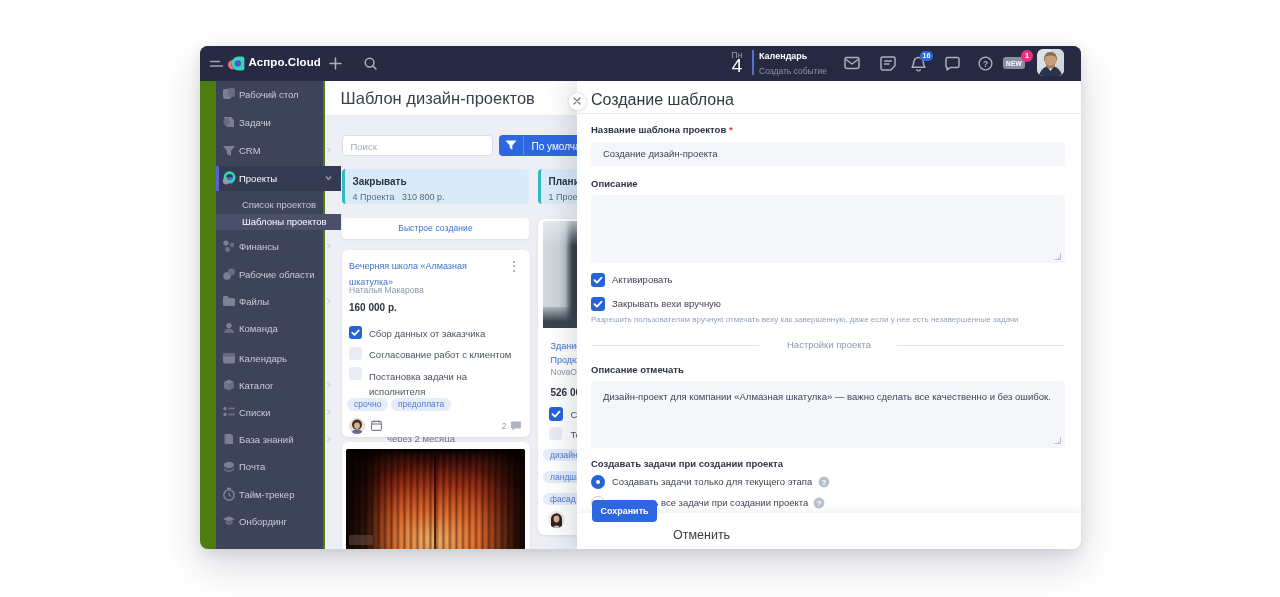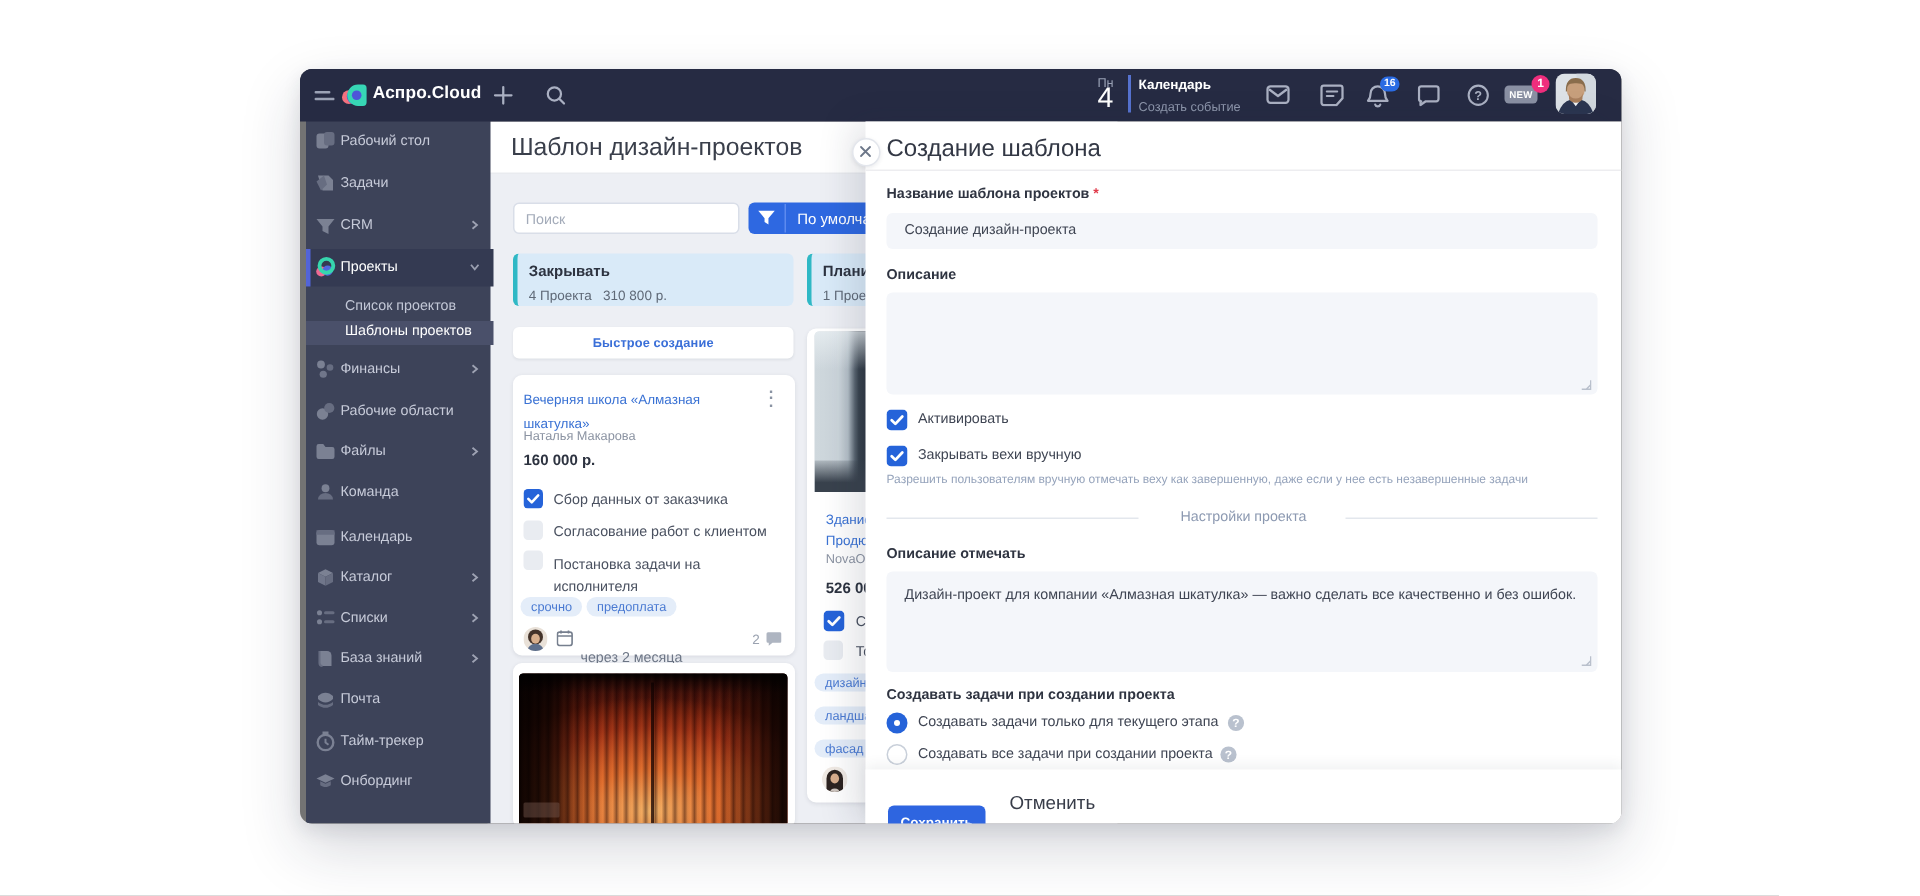"Аспро.Cloud" #win { background: #737373 -> #4d7c0f }
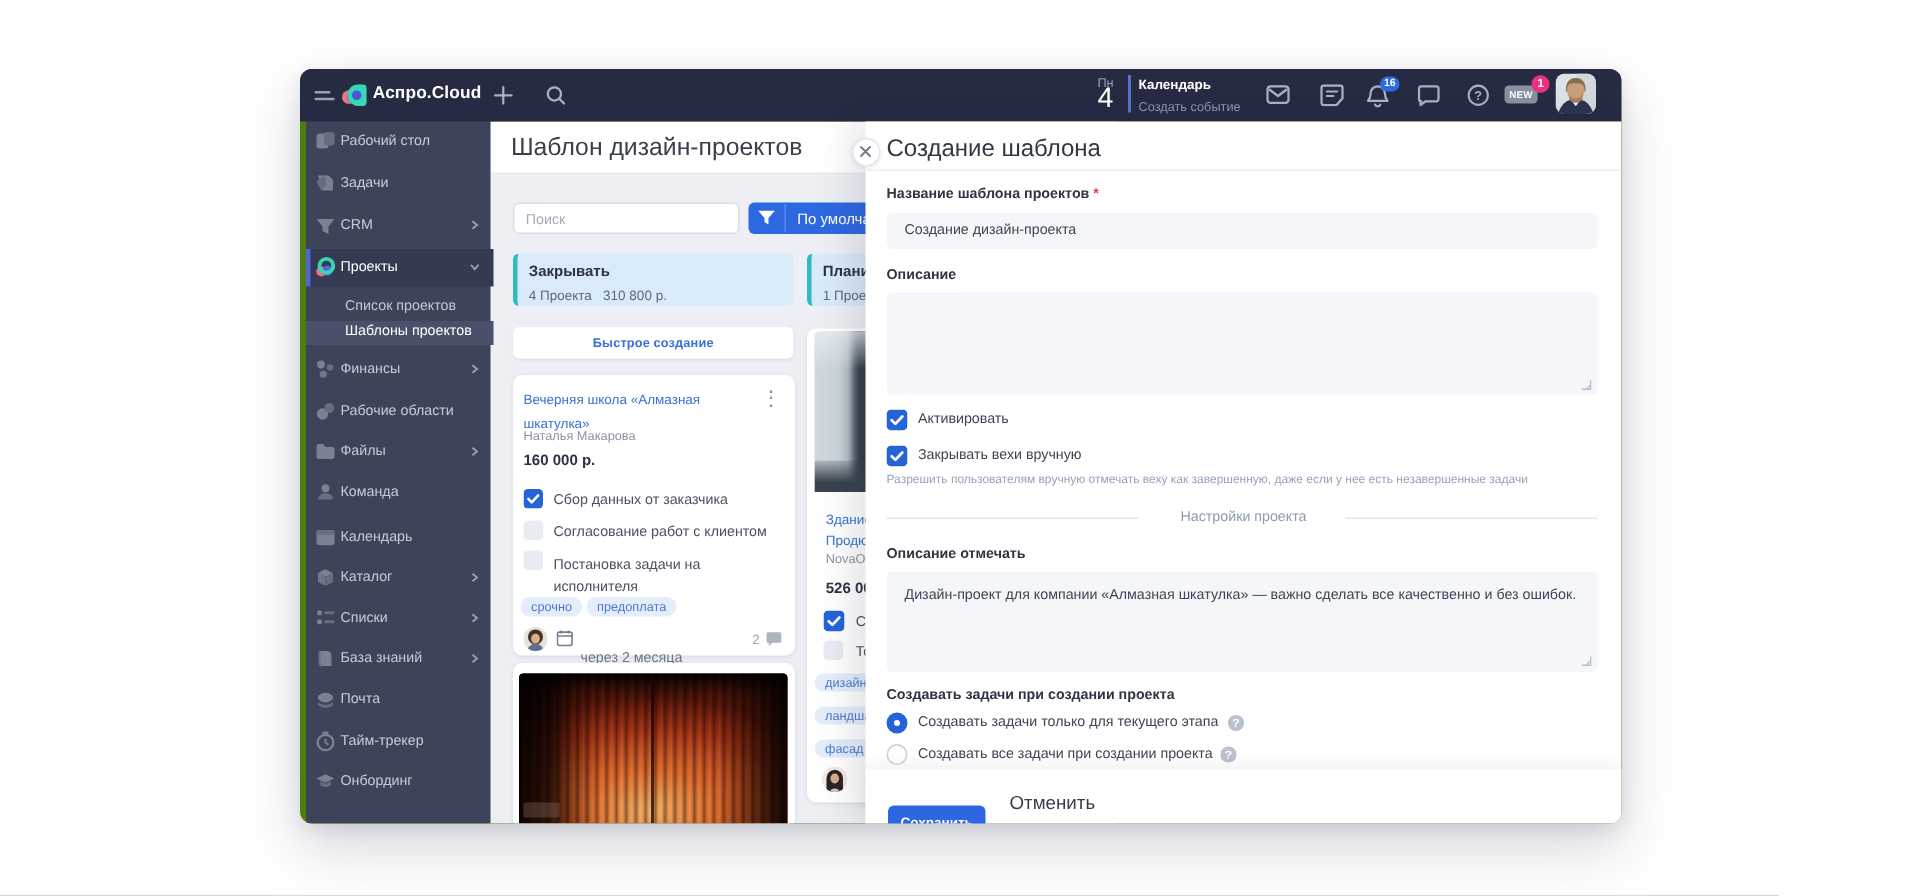"Рабочий стол" #sidebar { left: 4px -> 16px; width: 123px -> 107px }
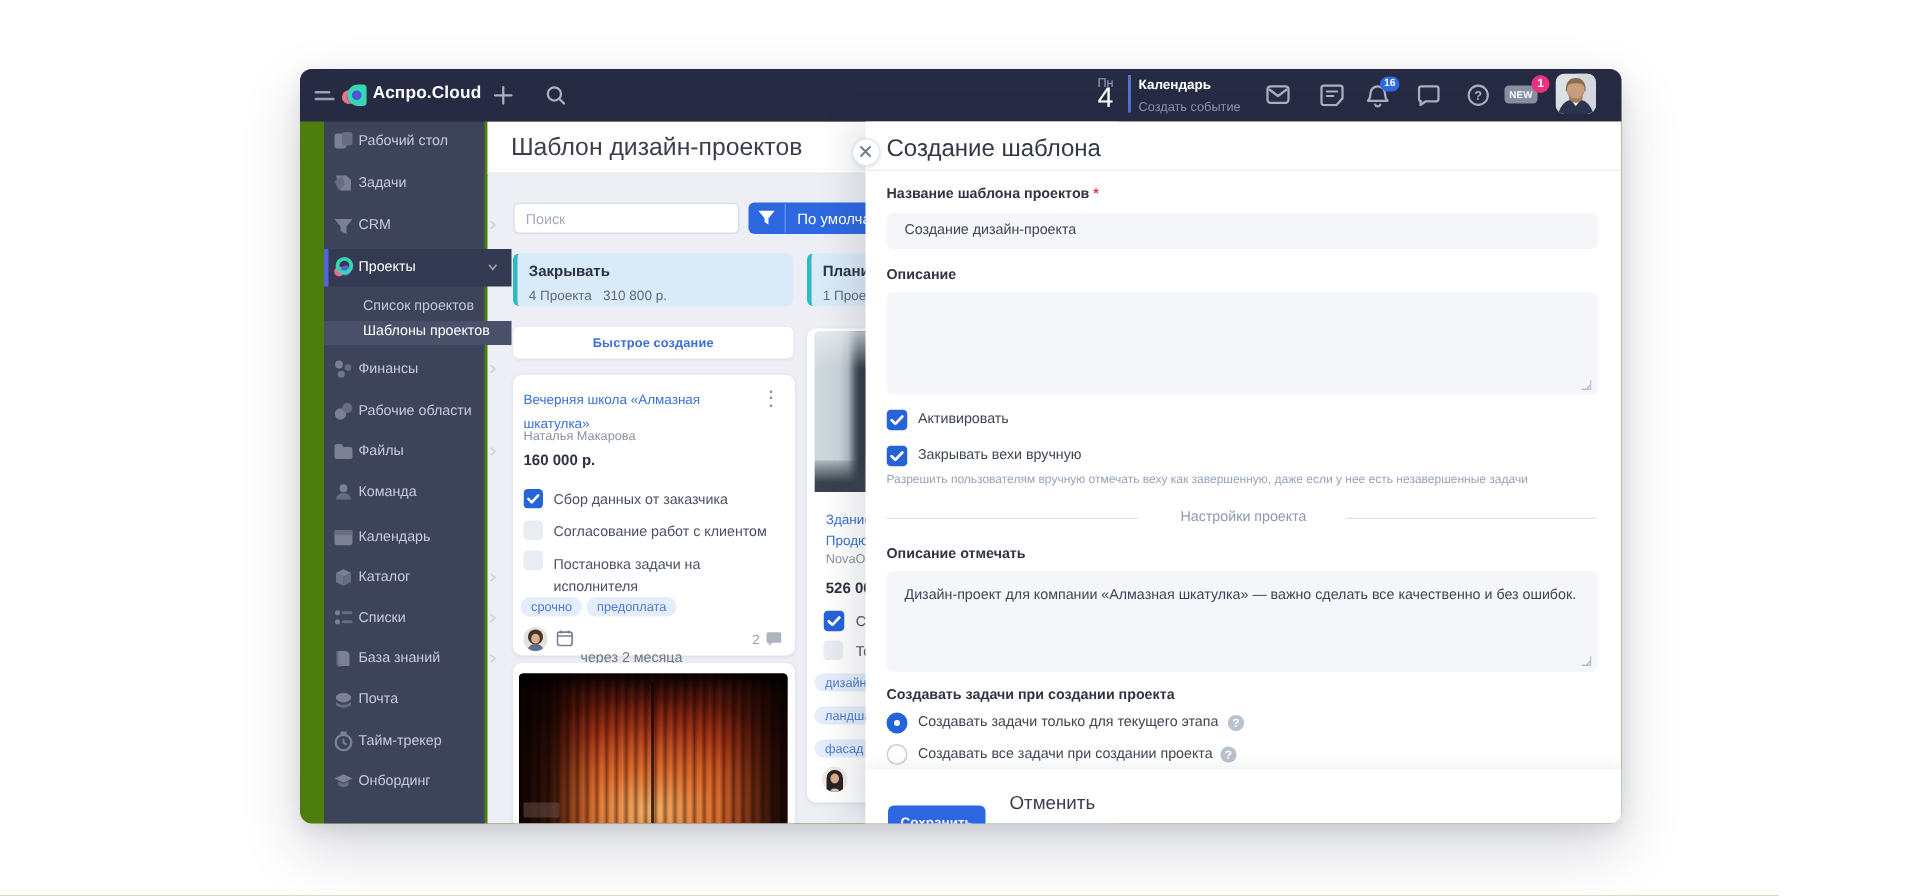"Быстрое создание" div.abs { font-weight: bold -> normal }
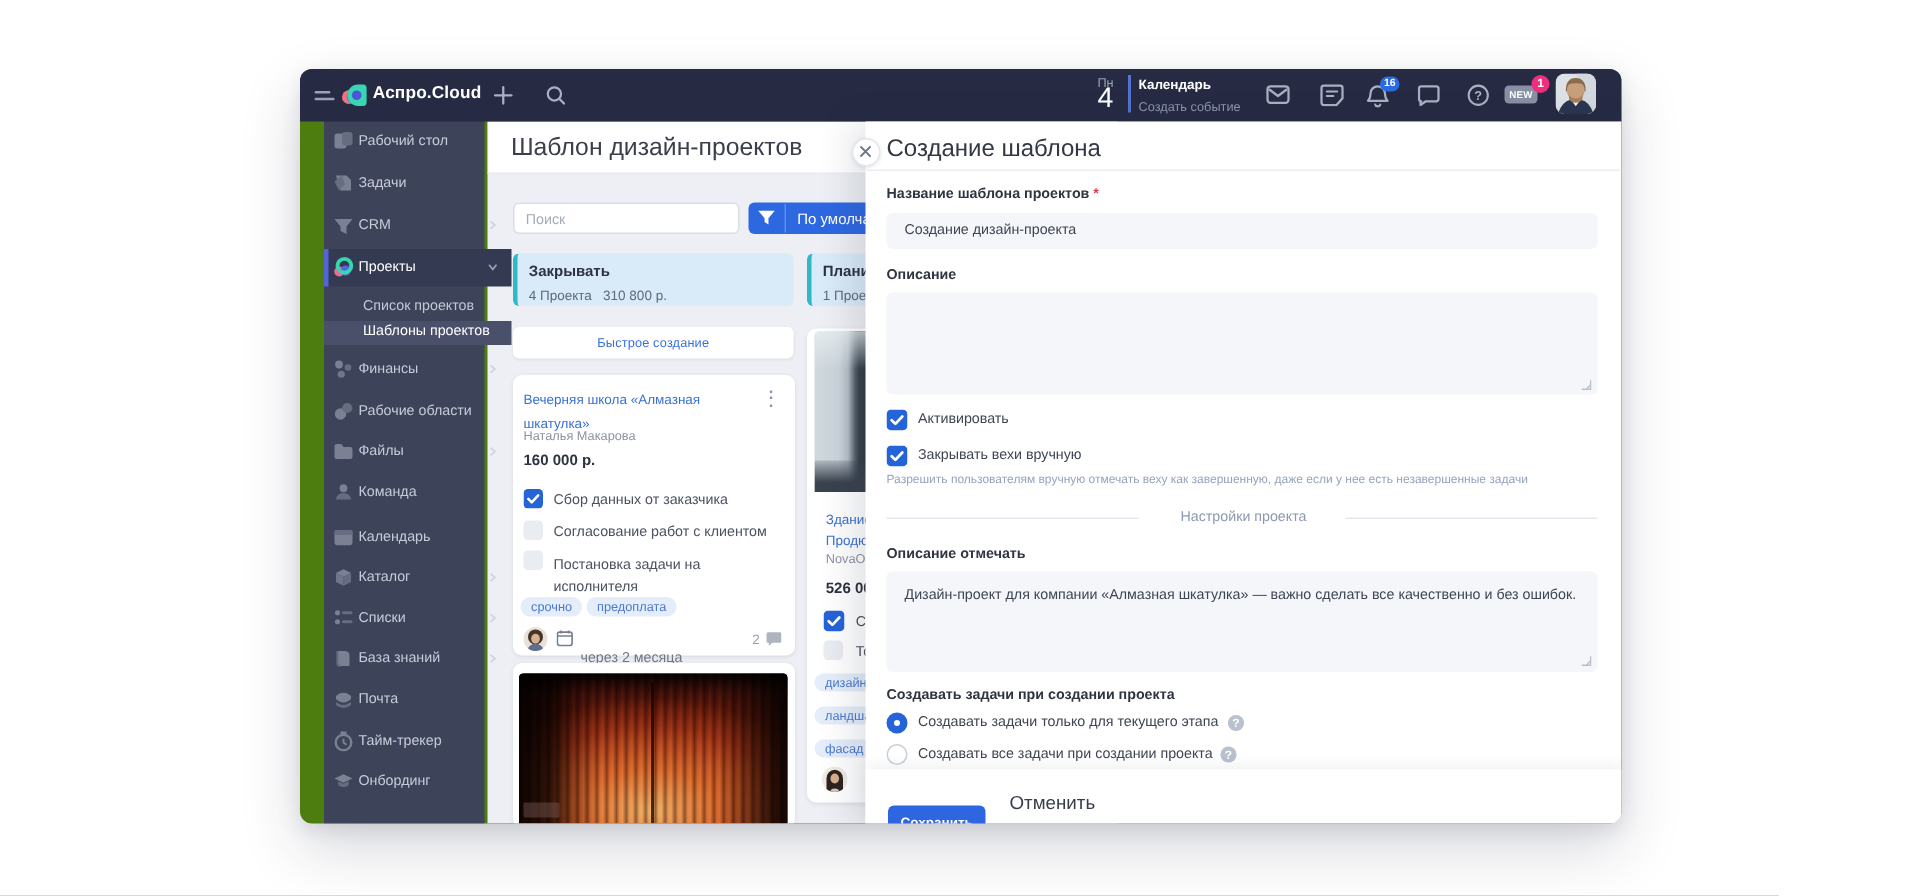"Сохранить" div.abs { top: 456px -> 419px }
